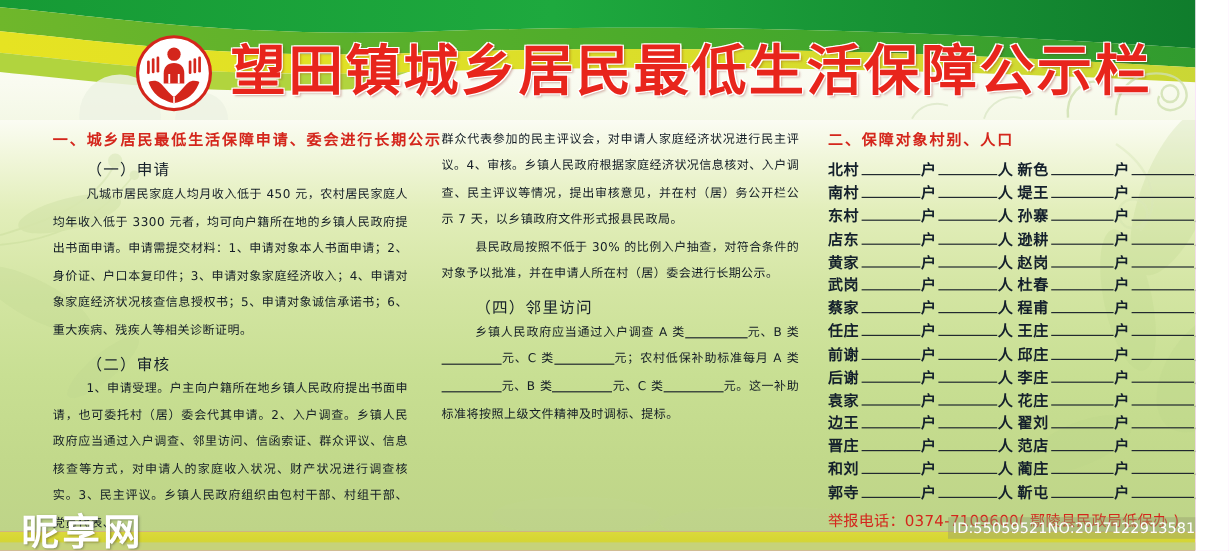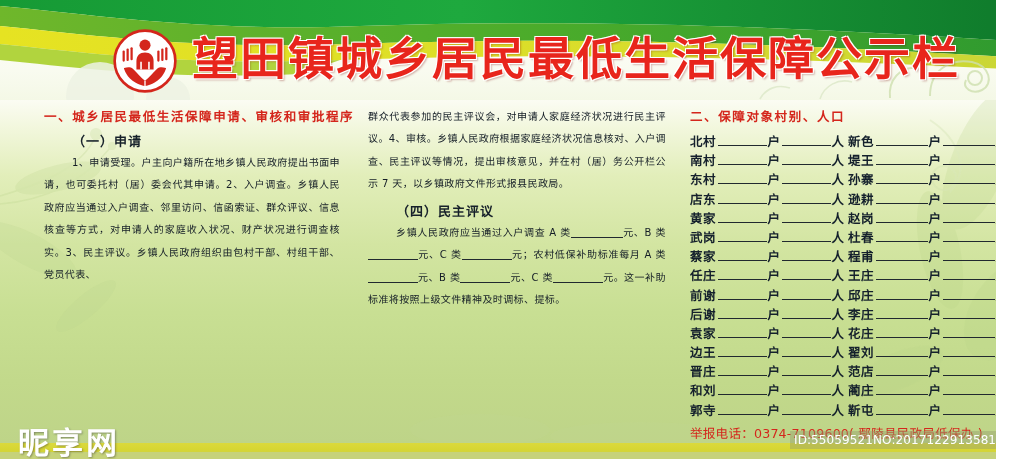"一、城乡居民最低生活保障申请、审核和审批程序" div.sec-title { text: 审核和审批程序 -> 委会进行长期公示 }
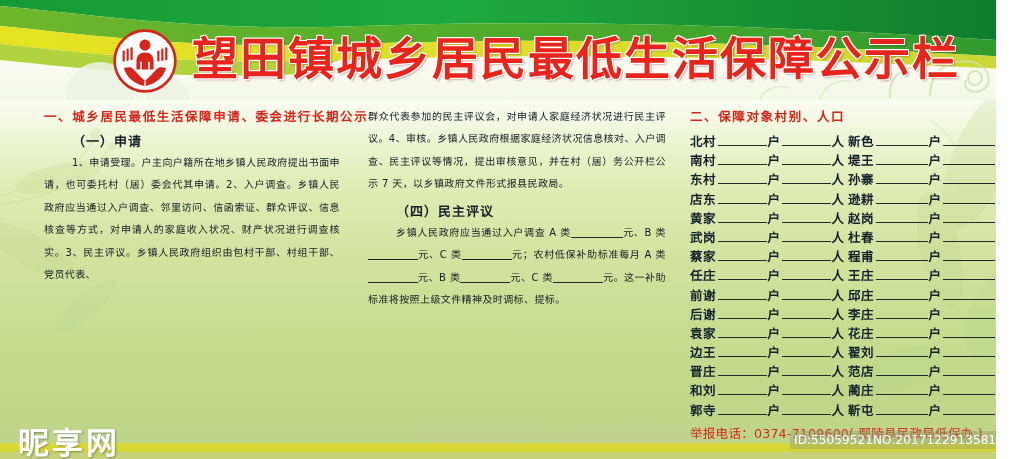"（一）申请" .sub-title { font-weight: bold -> normal }
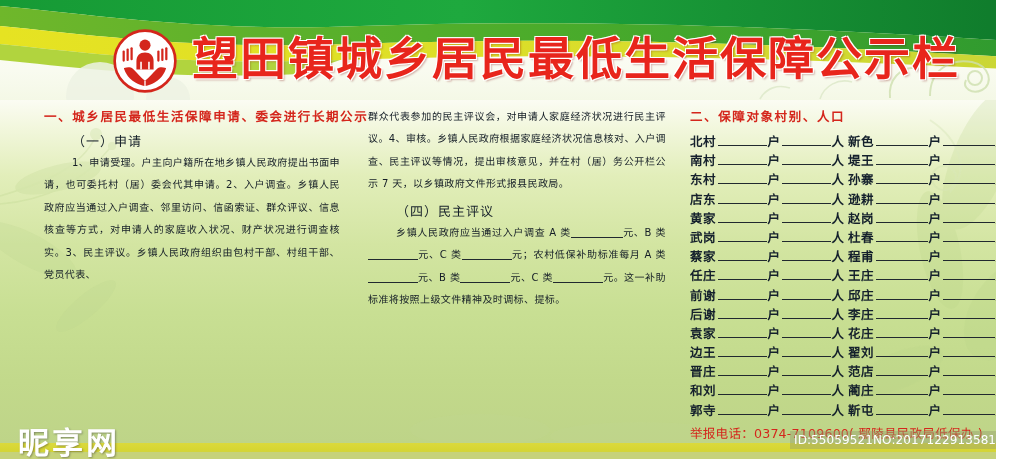"凡城市居民家庭人均月收入低于 450 元，农村居民家庭人均年收入低于 3300" p.para { html: none -> <p>凡城市居民家庭人均月收入低于 450 元，农村居民家庭人均年收入低于 3300 元者，均可向户籍所在地的乡镇人民政府提出书面申请。申请需提交材料：1、申请对象本人书面申请；2、身价证、户口本复印件；3、申请对象家庭经济收入；4、申请对象家庭经济状况核查信息授权书；5、申请对象诚信承诺书；6、重大疾病、残疾人等相关诊断证明。</p> }
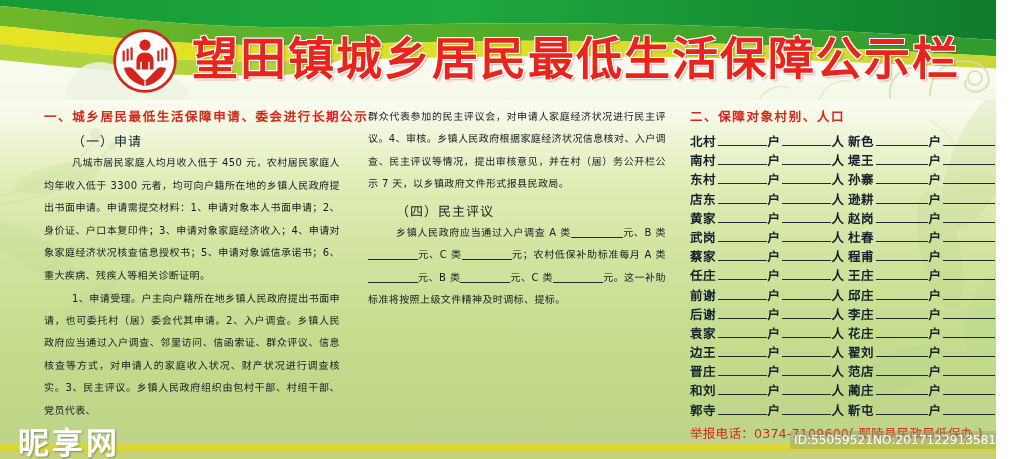"县民政局按照不低于 30%" p.para { html: none -> <p>县民政局按照不低于 30% 的比例入户抽查，对符合条件的对象予以批准，并在申请人所在村（居）委会进行长期公示。</p> }
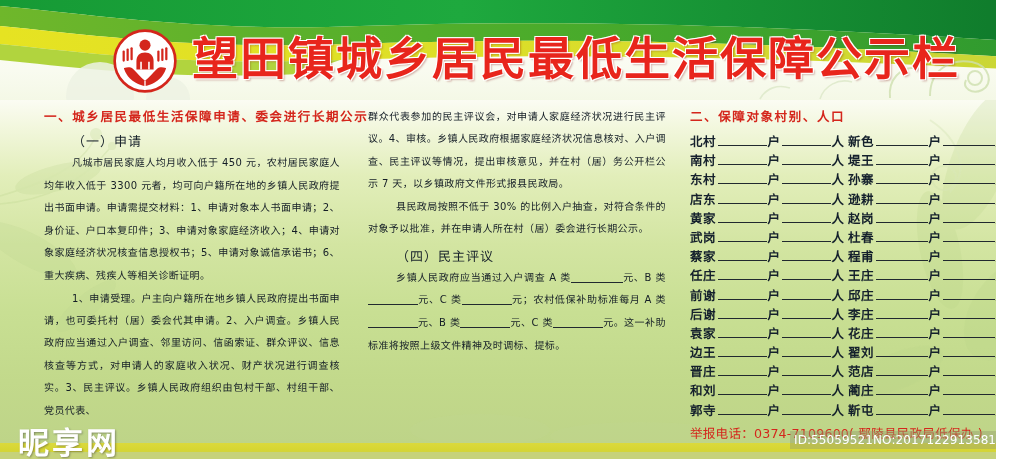"（四）民主评议" div.sub-title { text: 民主评议 -> 邻里访问 }
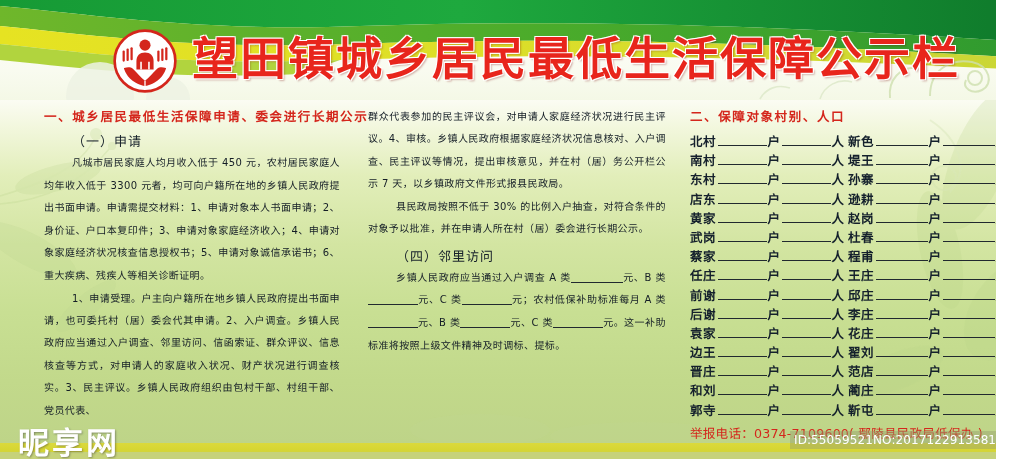"（二）审核" div.sub-title { html: none -> <div>（二）审核</div> }
